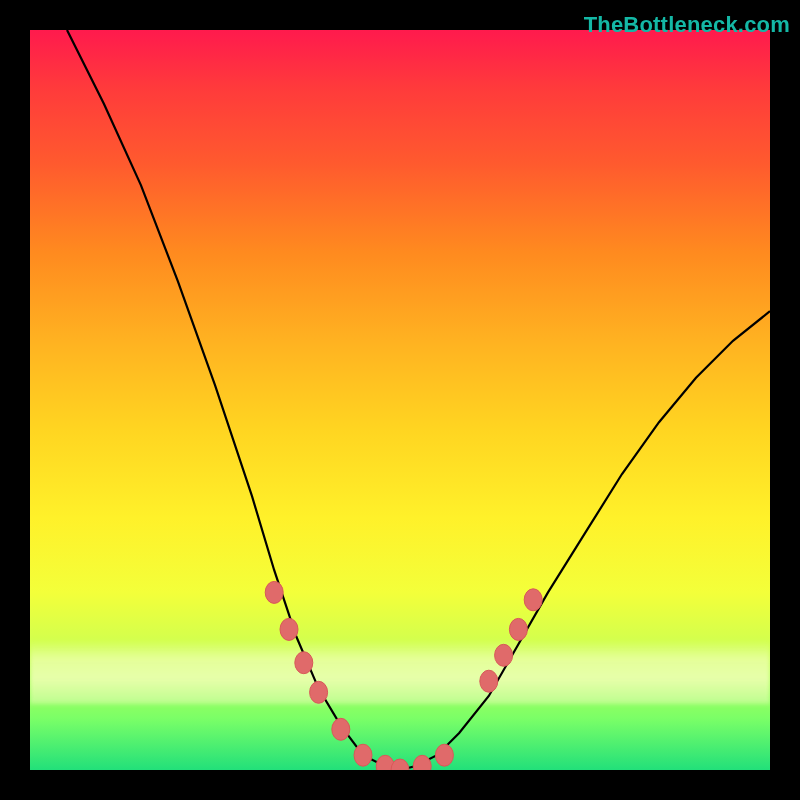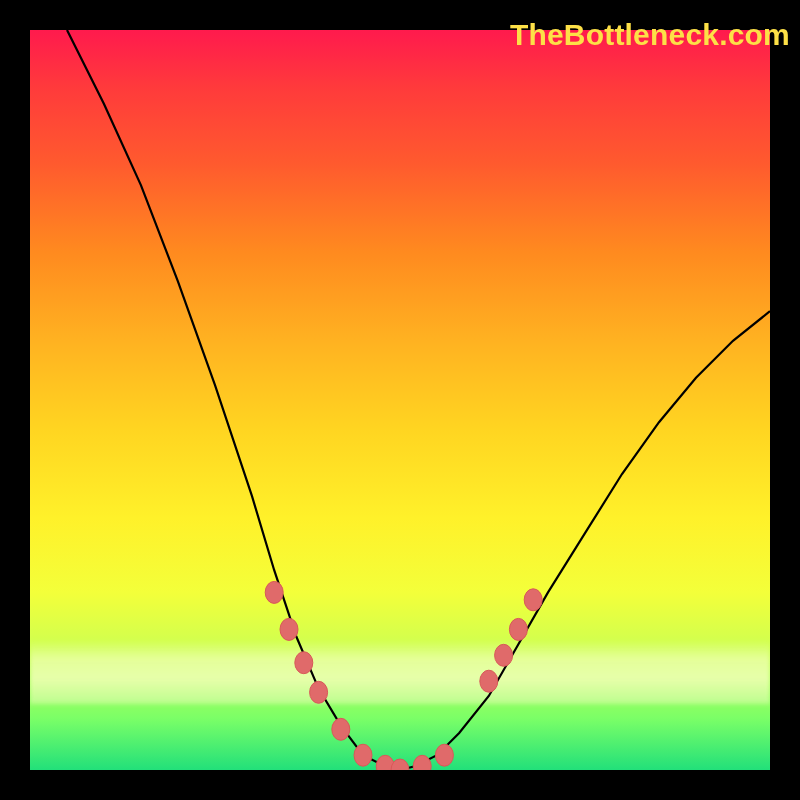"TheBottleneck.com" .watermark { color: #fde047 -> #14b8a6; font-size: 30px -> 22px; top: 18px -> 12px }
